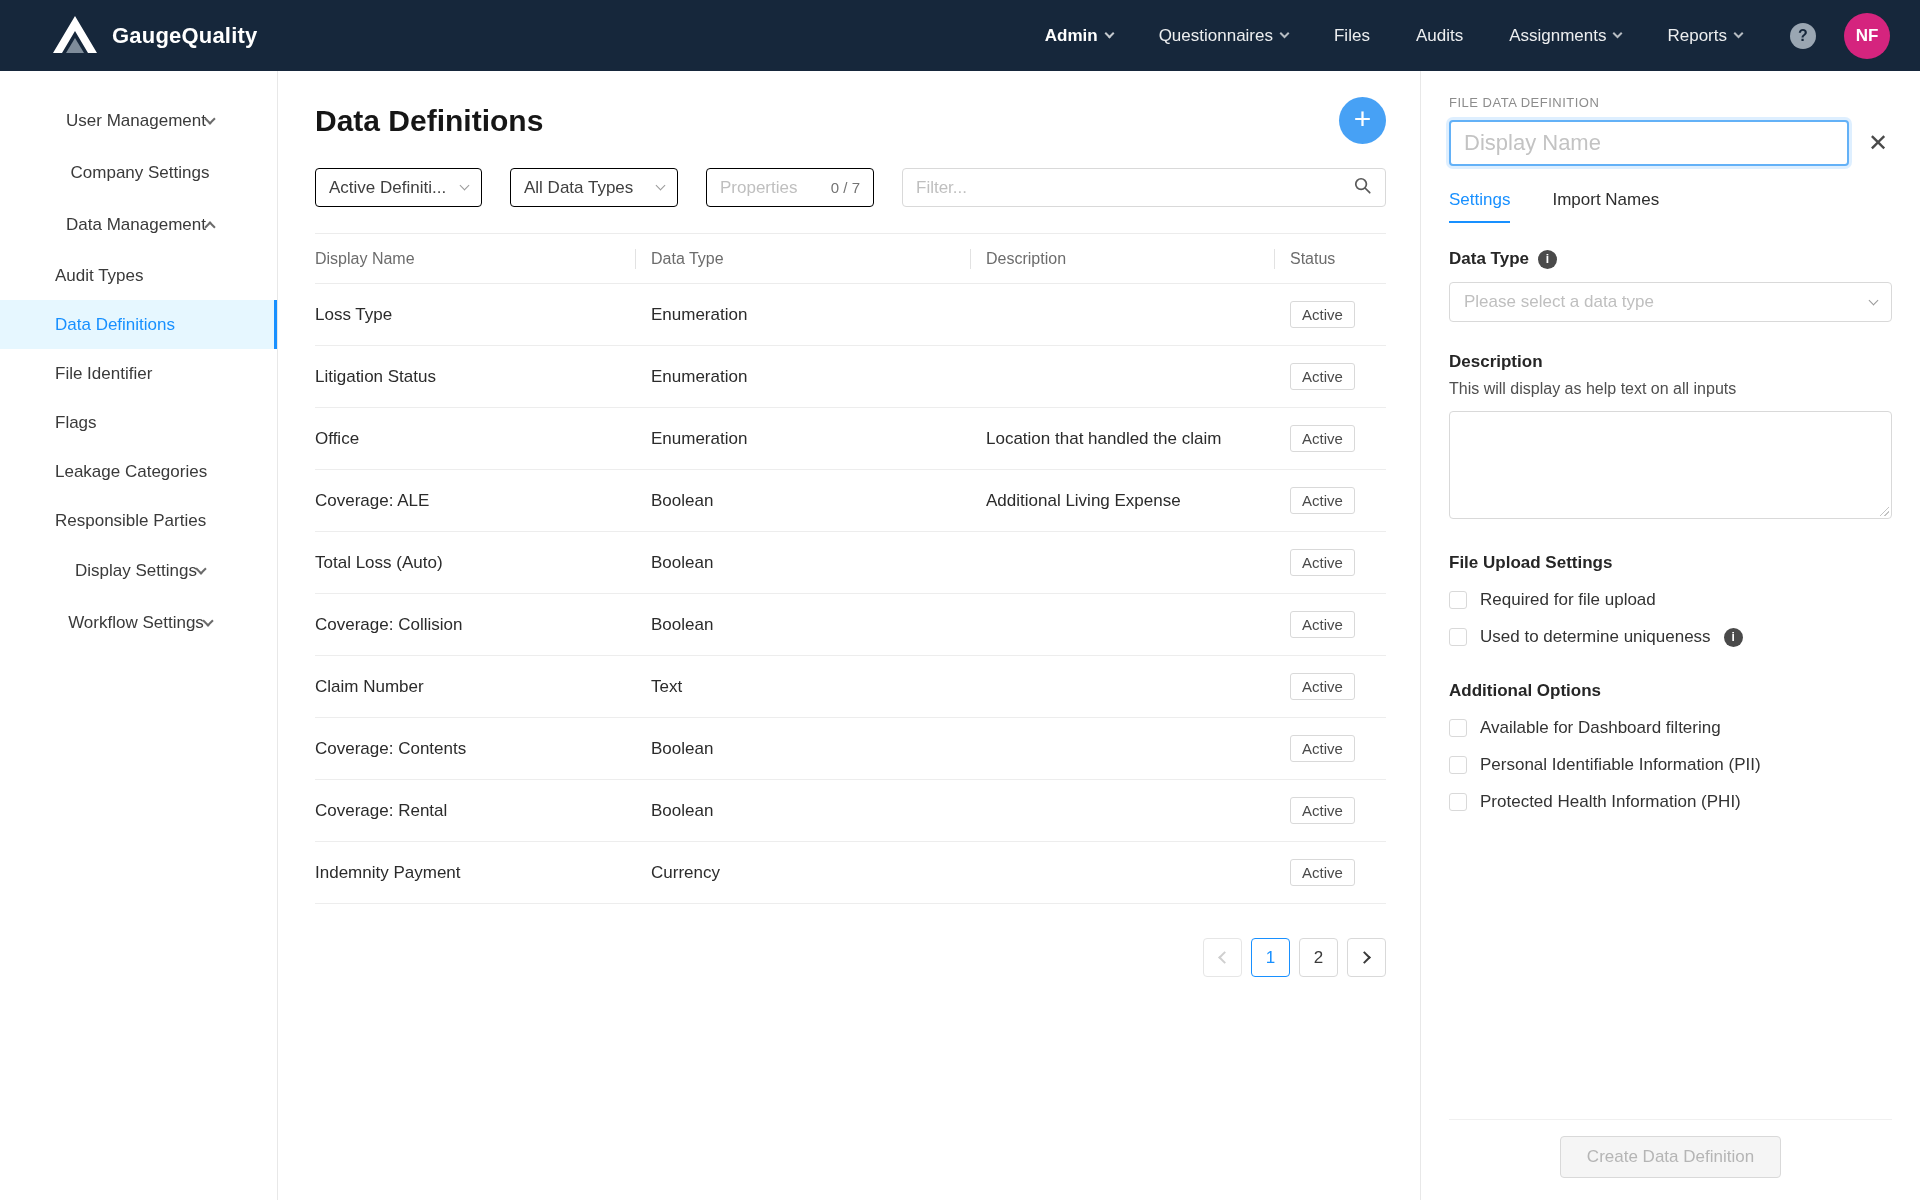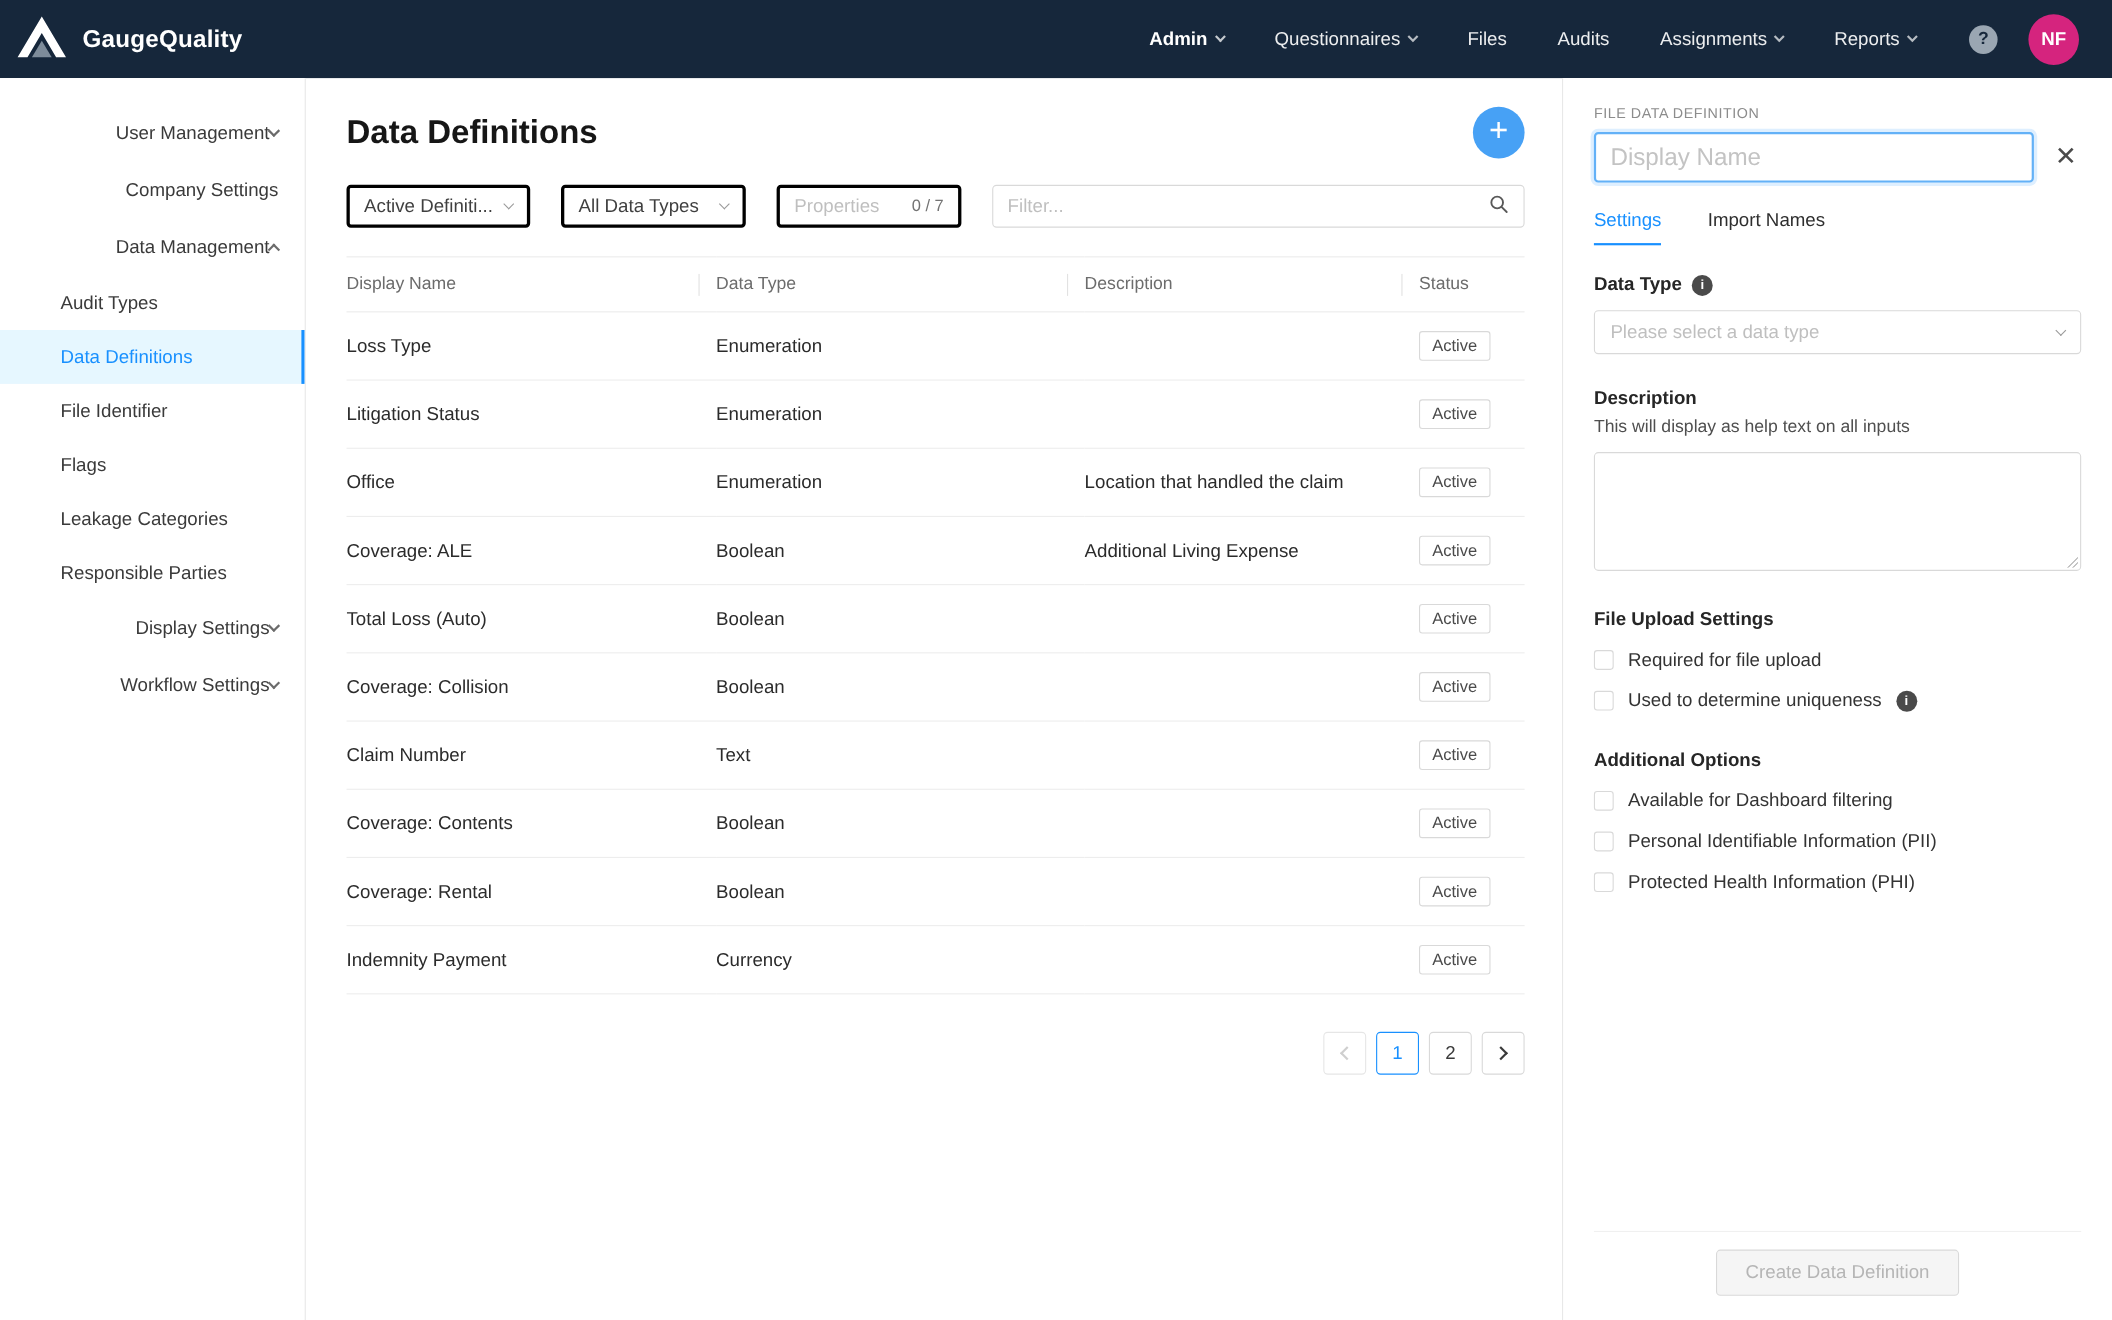"GaugeQuality" .navbar { padding: 0 30px 0 15px -> 0 30px 0 52px }
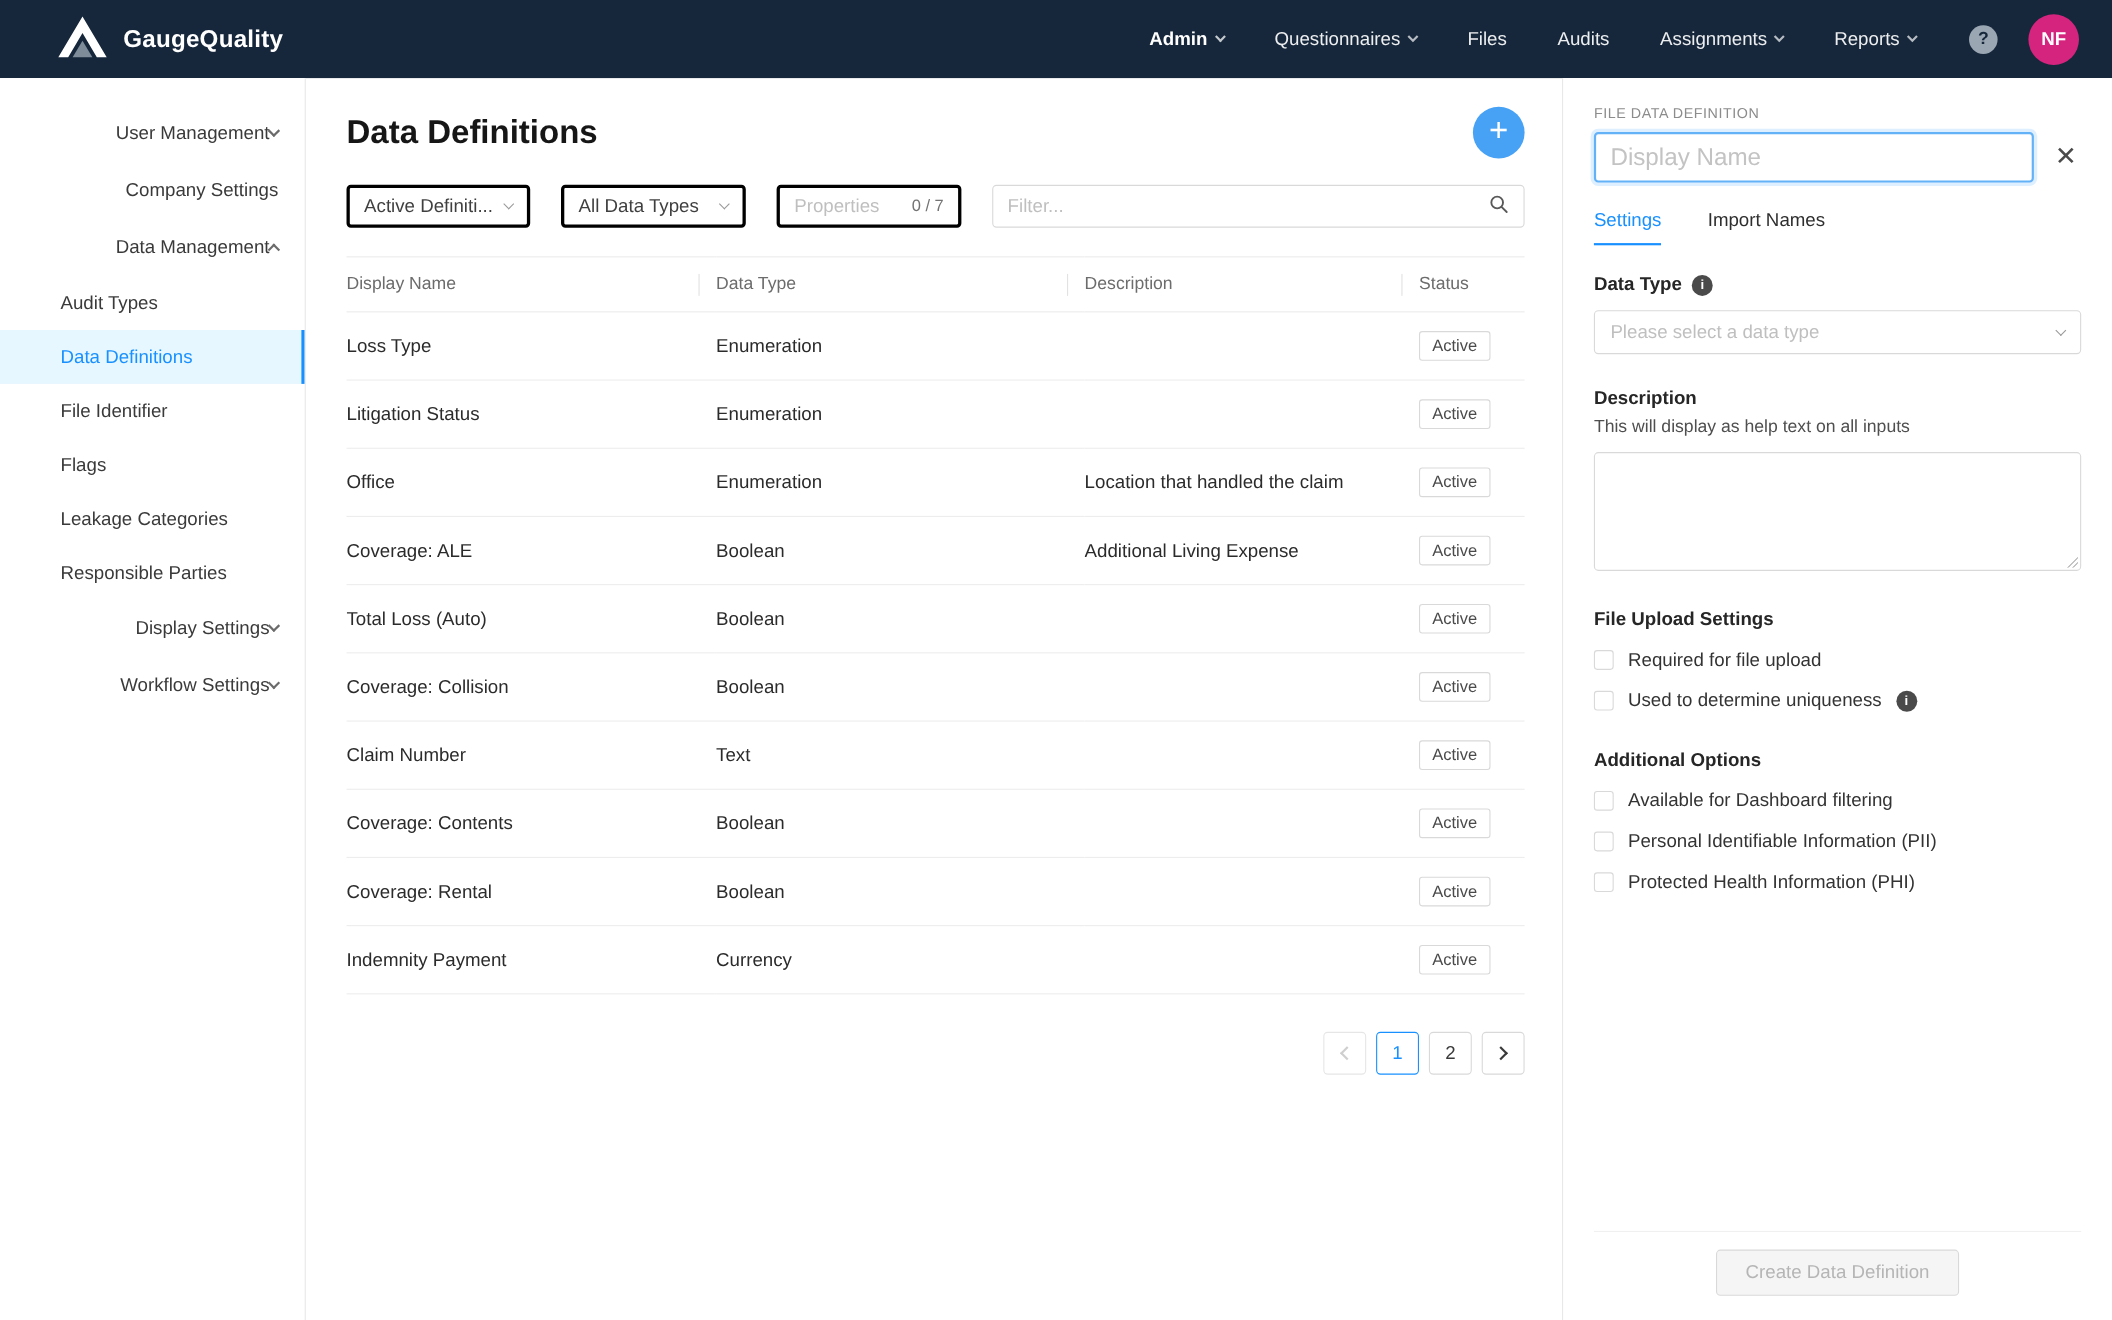"User Management" .side-item { justify-content: flex-end -> center }
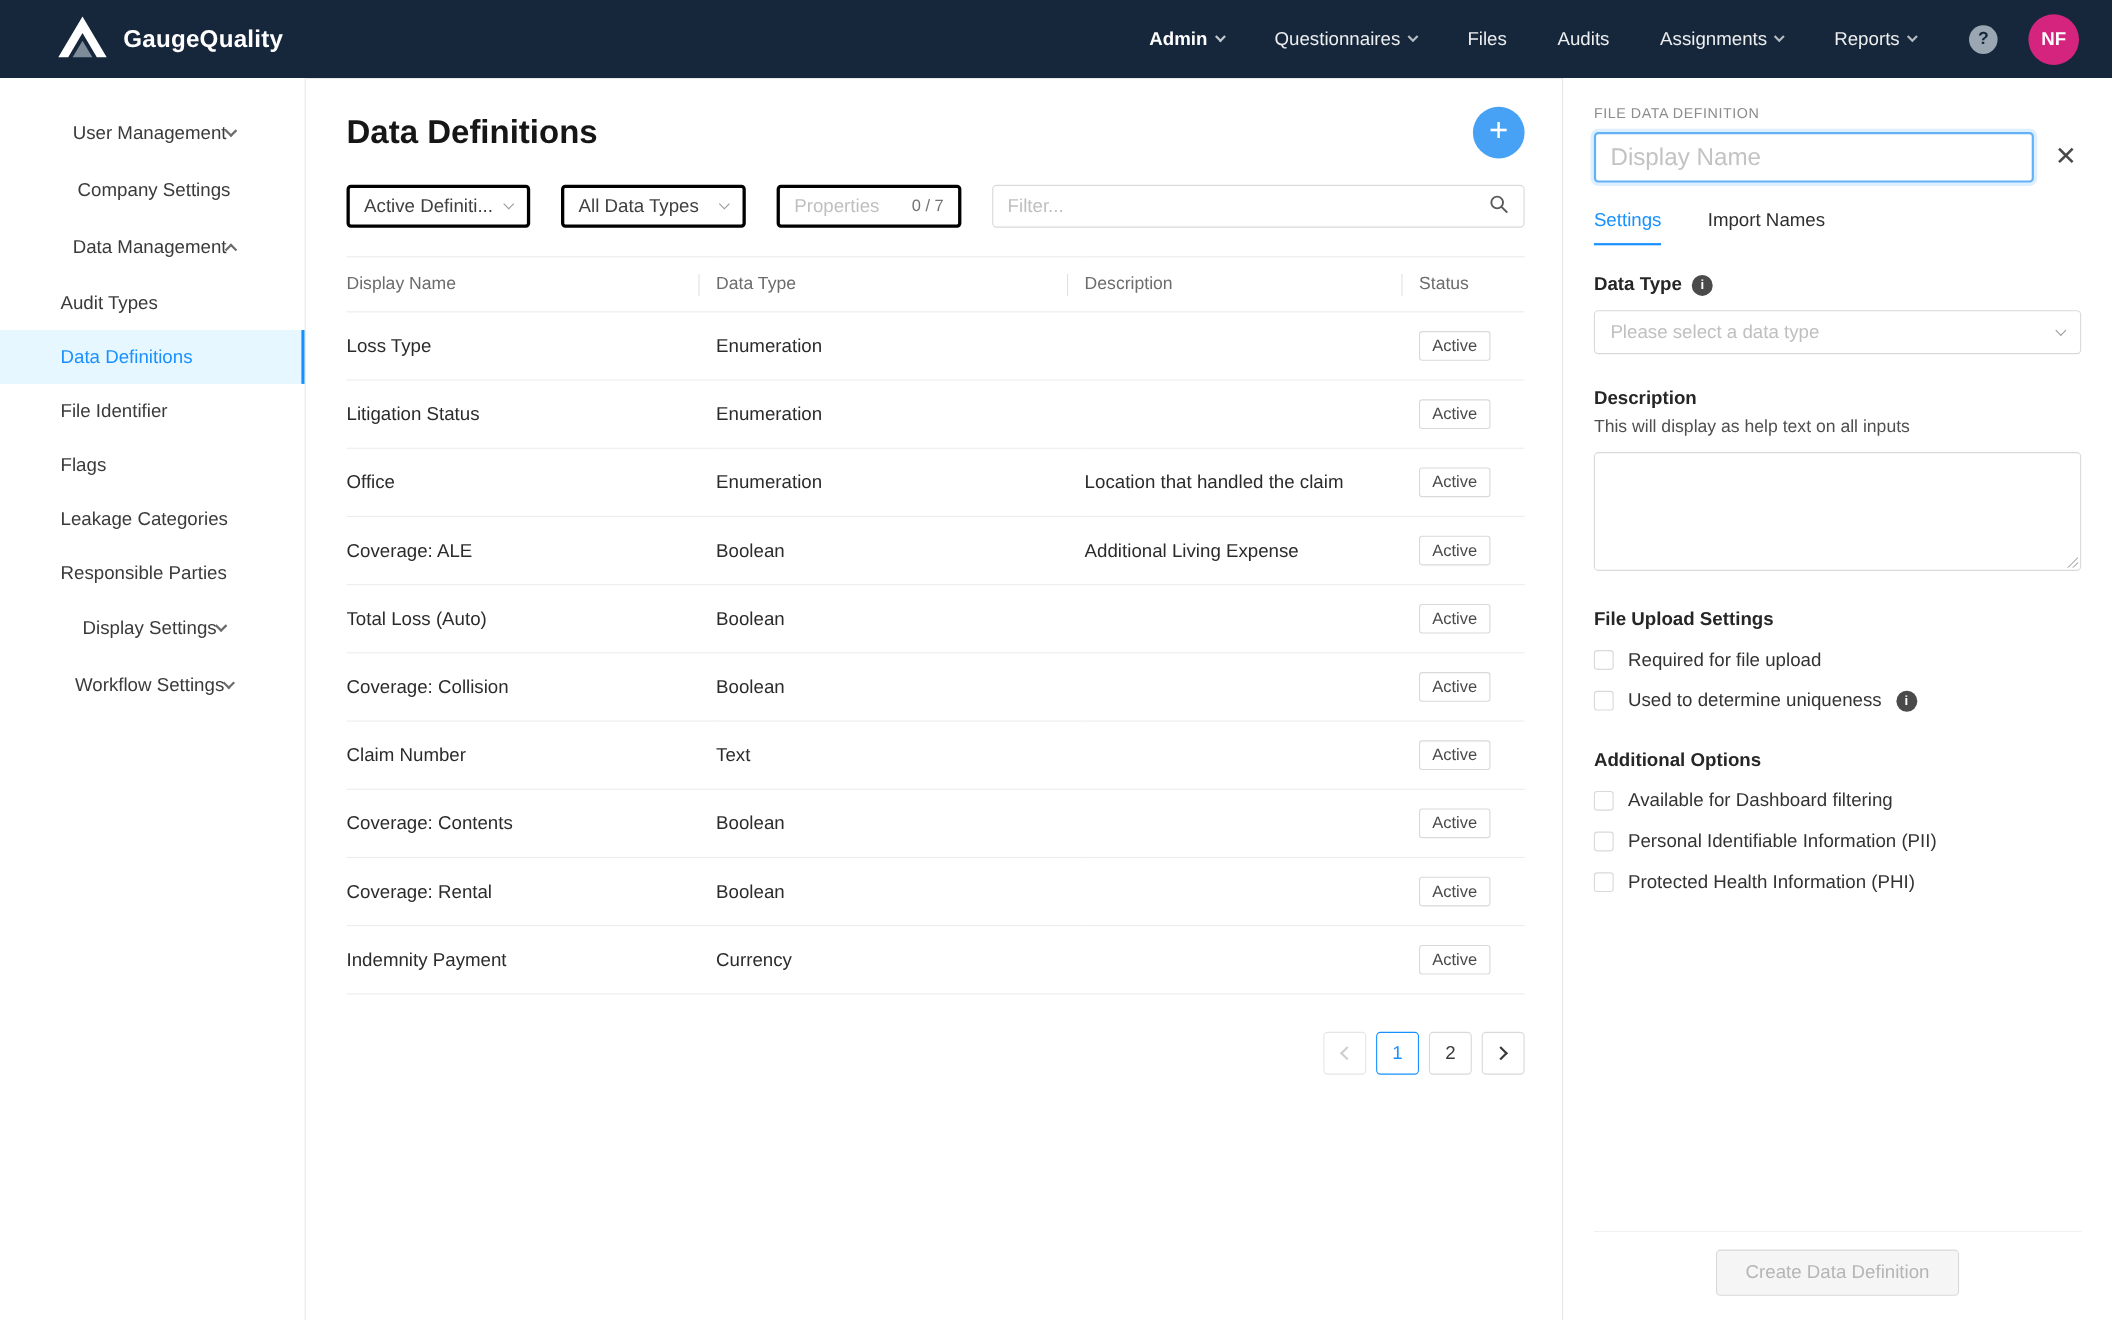"Active Definiti..." .select { border: 3px solid #000000 -> 1px solid #000000 }
